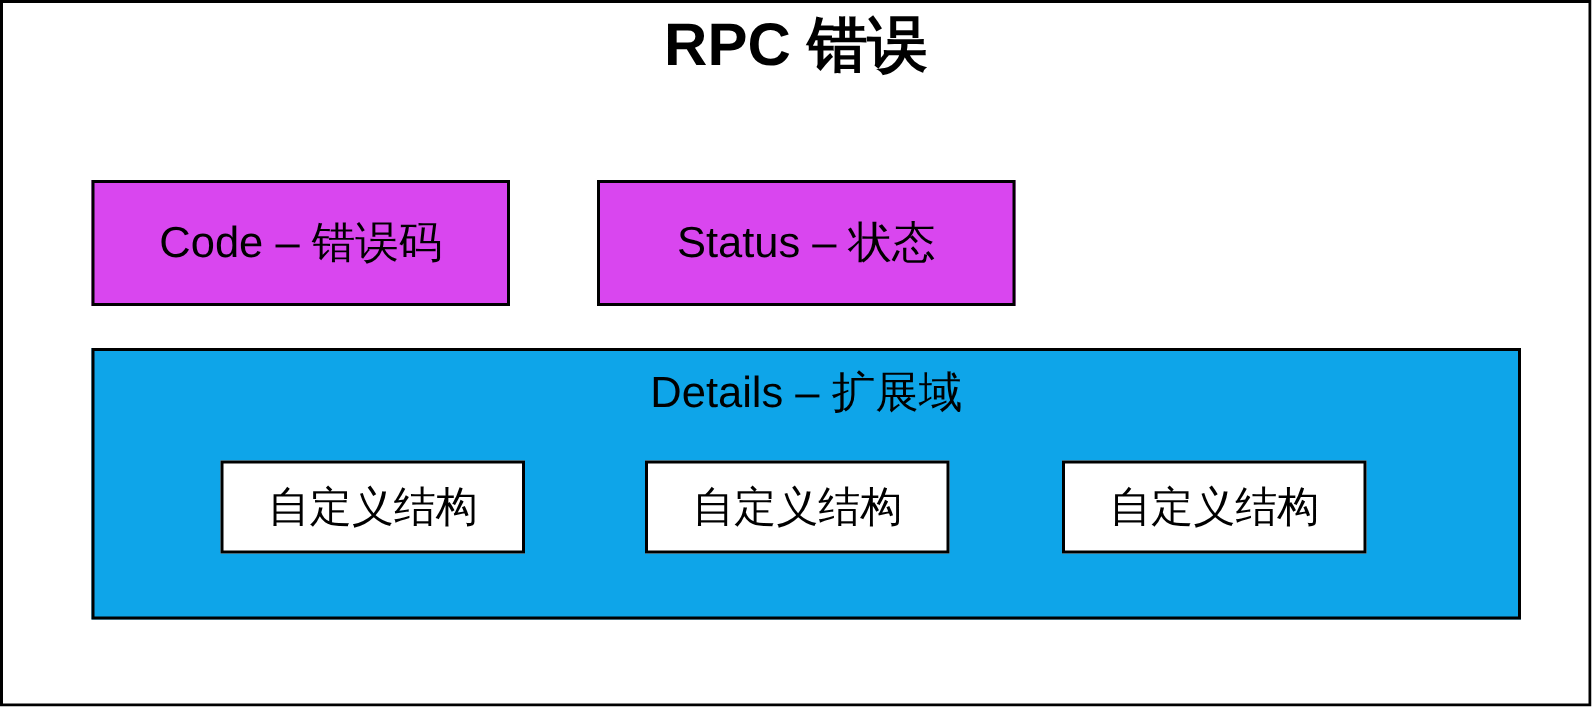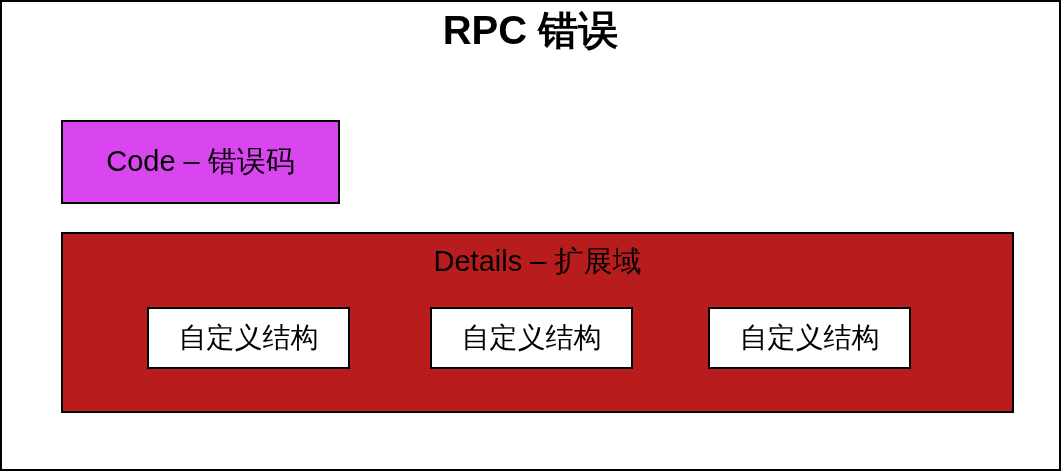"Status – 状态" div.field-box { html: none -> <div> <span>Status – 状态</span> </div> }
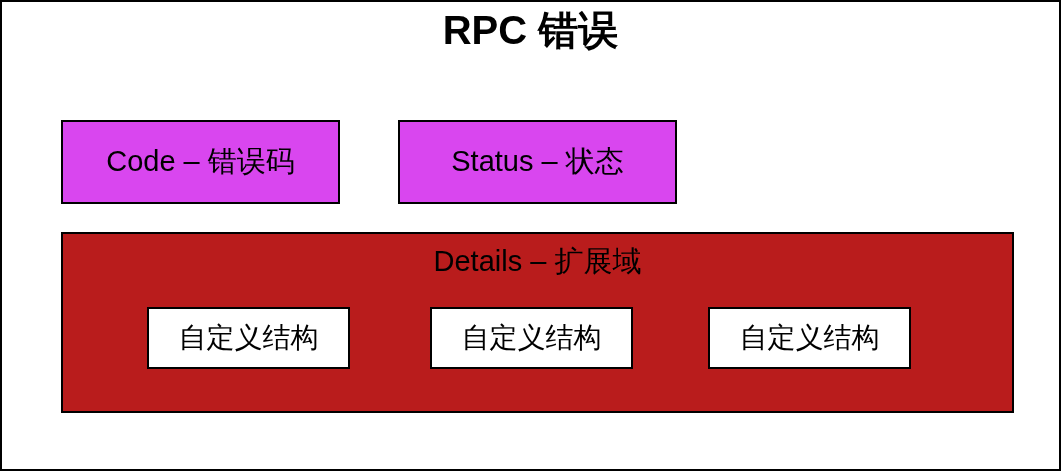"Details – 扩展域" .details-box { background: #b91c1c -> #0ea5e9 }
